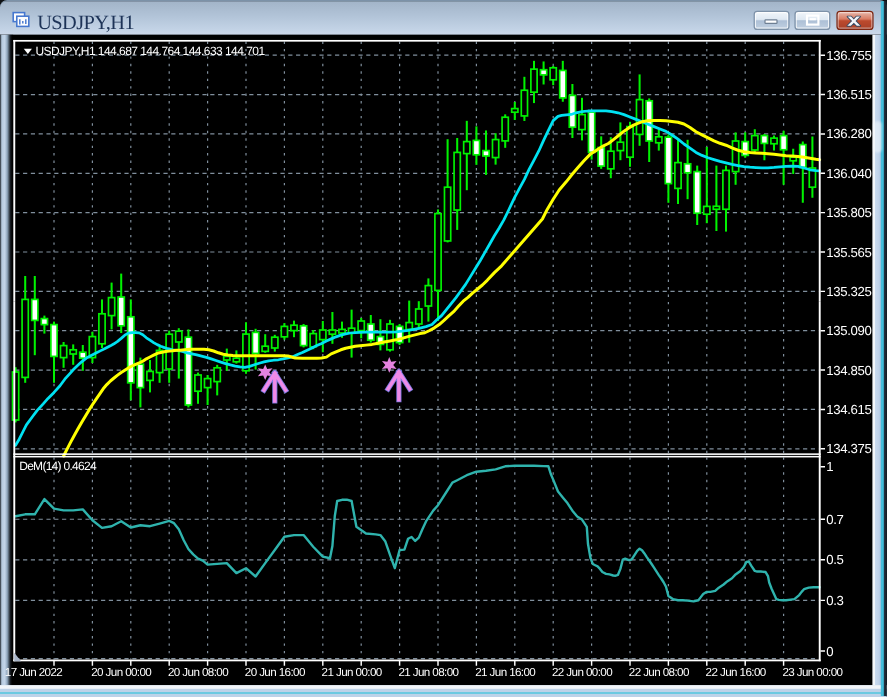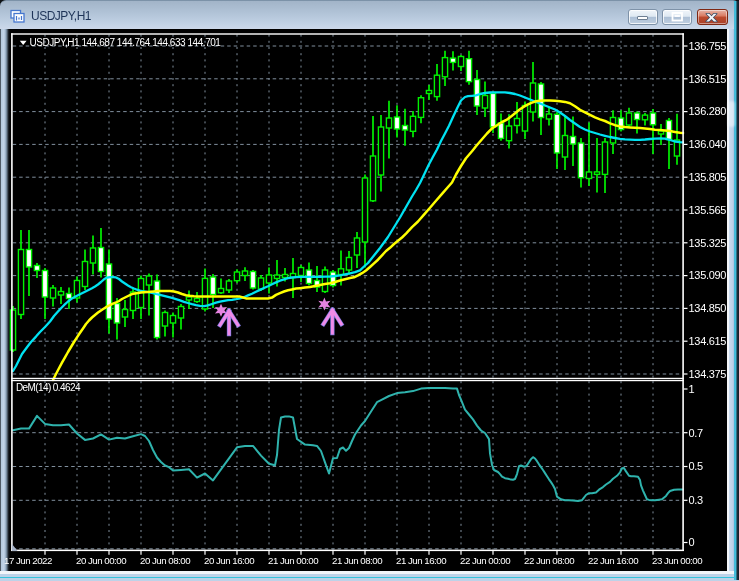"USDJPY,H1" #ttext { font-family: Liberation Sans, sans-serif -> Liberation Serif, serif; font-size: 12px -> 17px }
